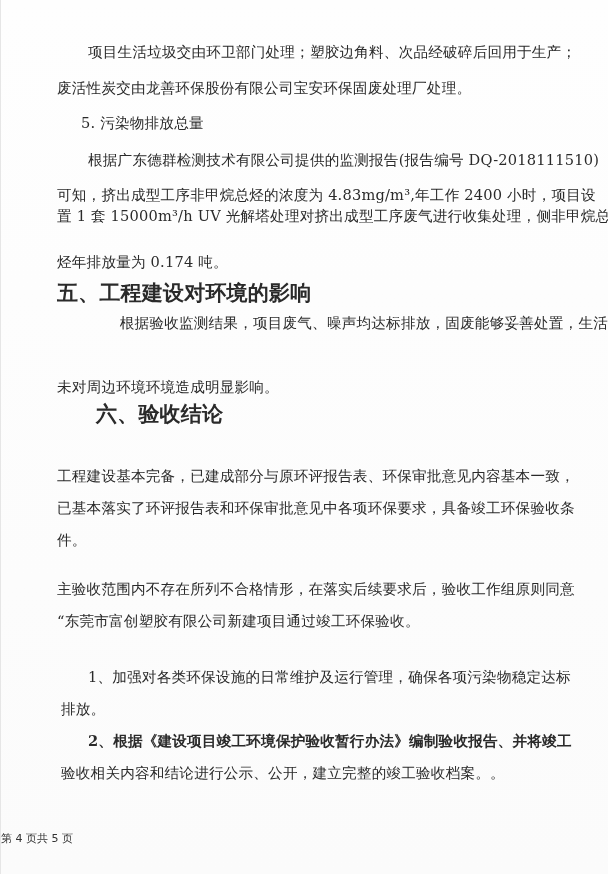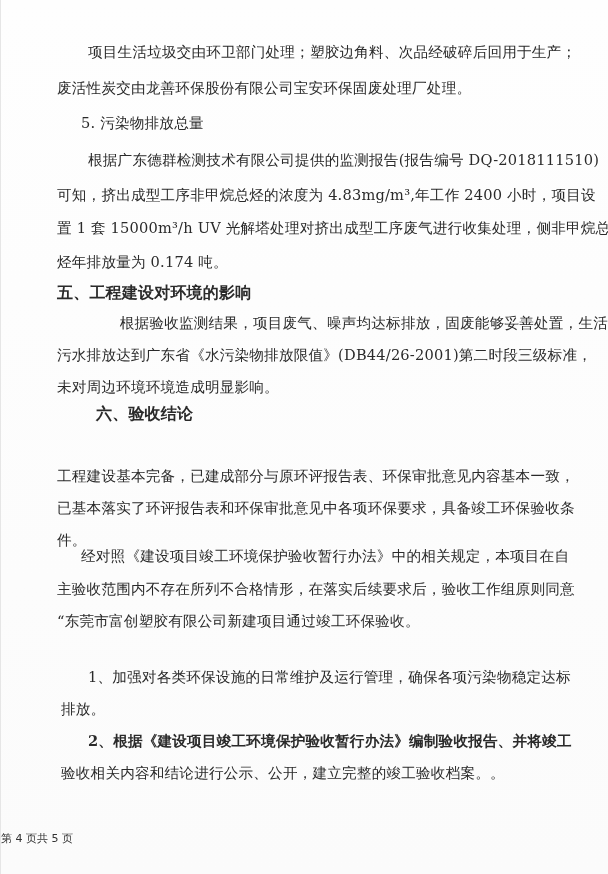"置 1 套 15000m³/h UV" div.line { top: 218px -> 206px }
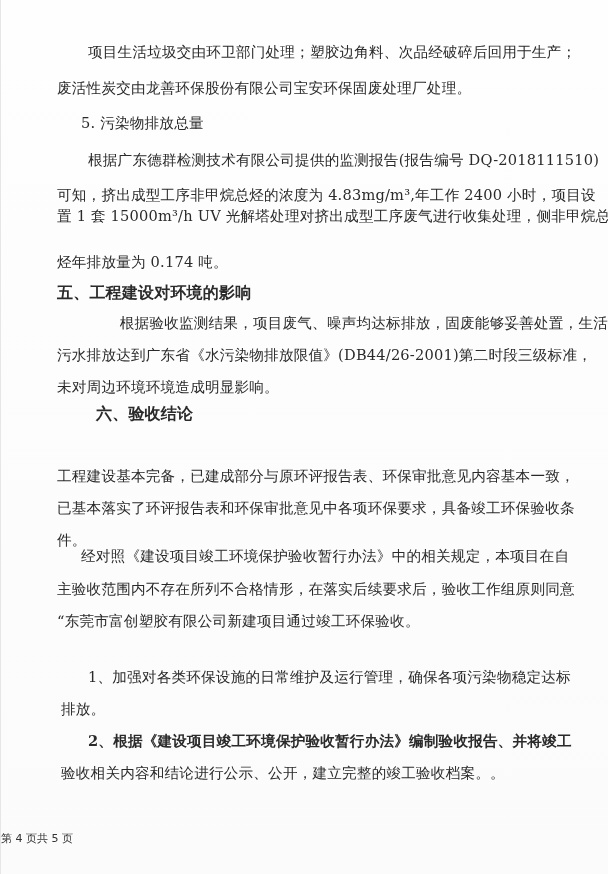"五、工程建设对环境的影响" .heading { font-size: 16px -> 21px }
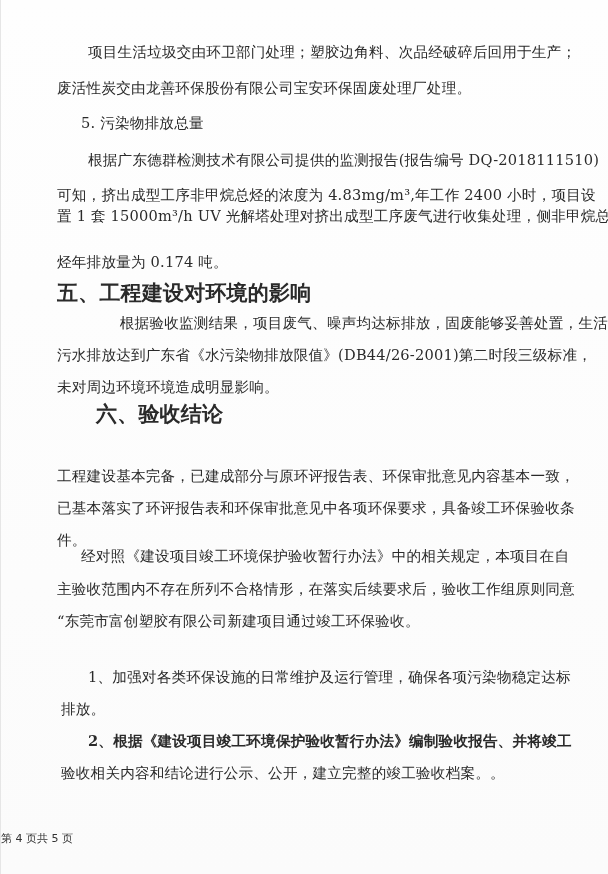"污水排放达到广东省《水污染物排放限值》(DB44/26-2001)第二时段三级标" div.line { html: <div>污水排放达到广东省《水污染物排放限值》(DB44/26-2001)第二时段三级标准，</div> -> none }
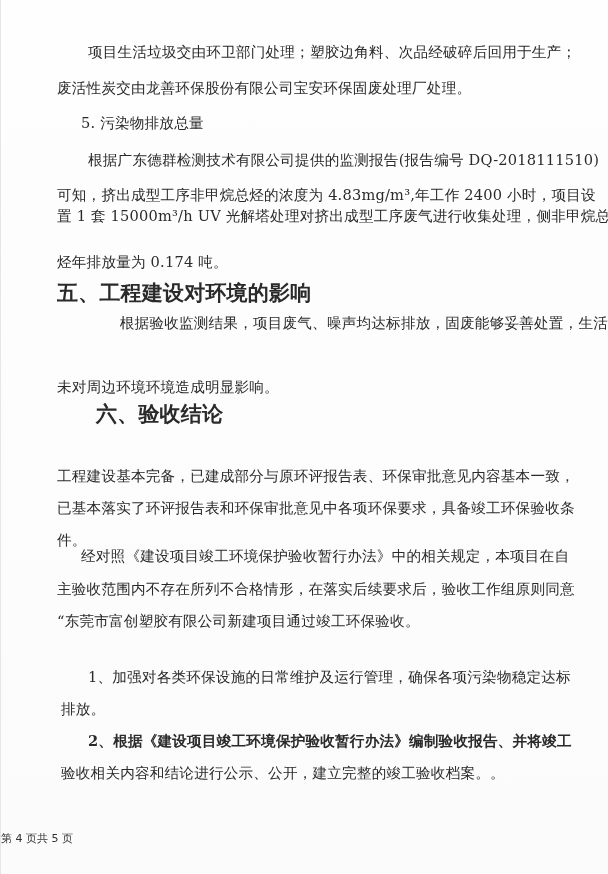"经对照《建设项目竣工环境保护验收暂行办法》中的相关规定，本项目在自" div.line { html: <div>经对照《建设项目竣工环境保护验收暂行办法》中的相关规定，本项目在自</div> -> none }
